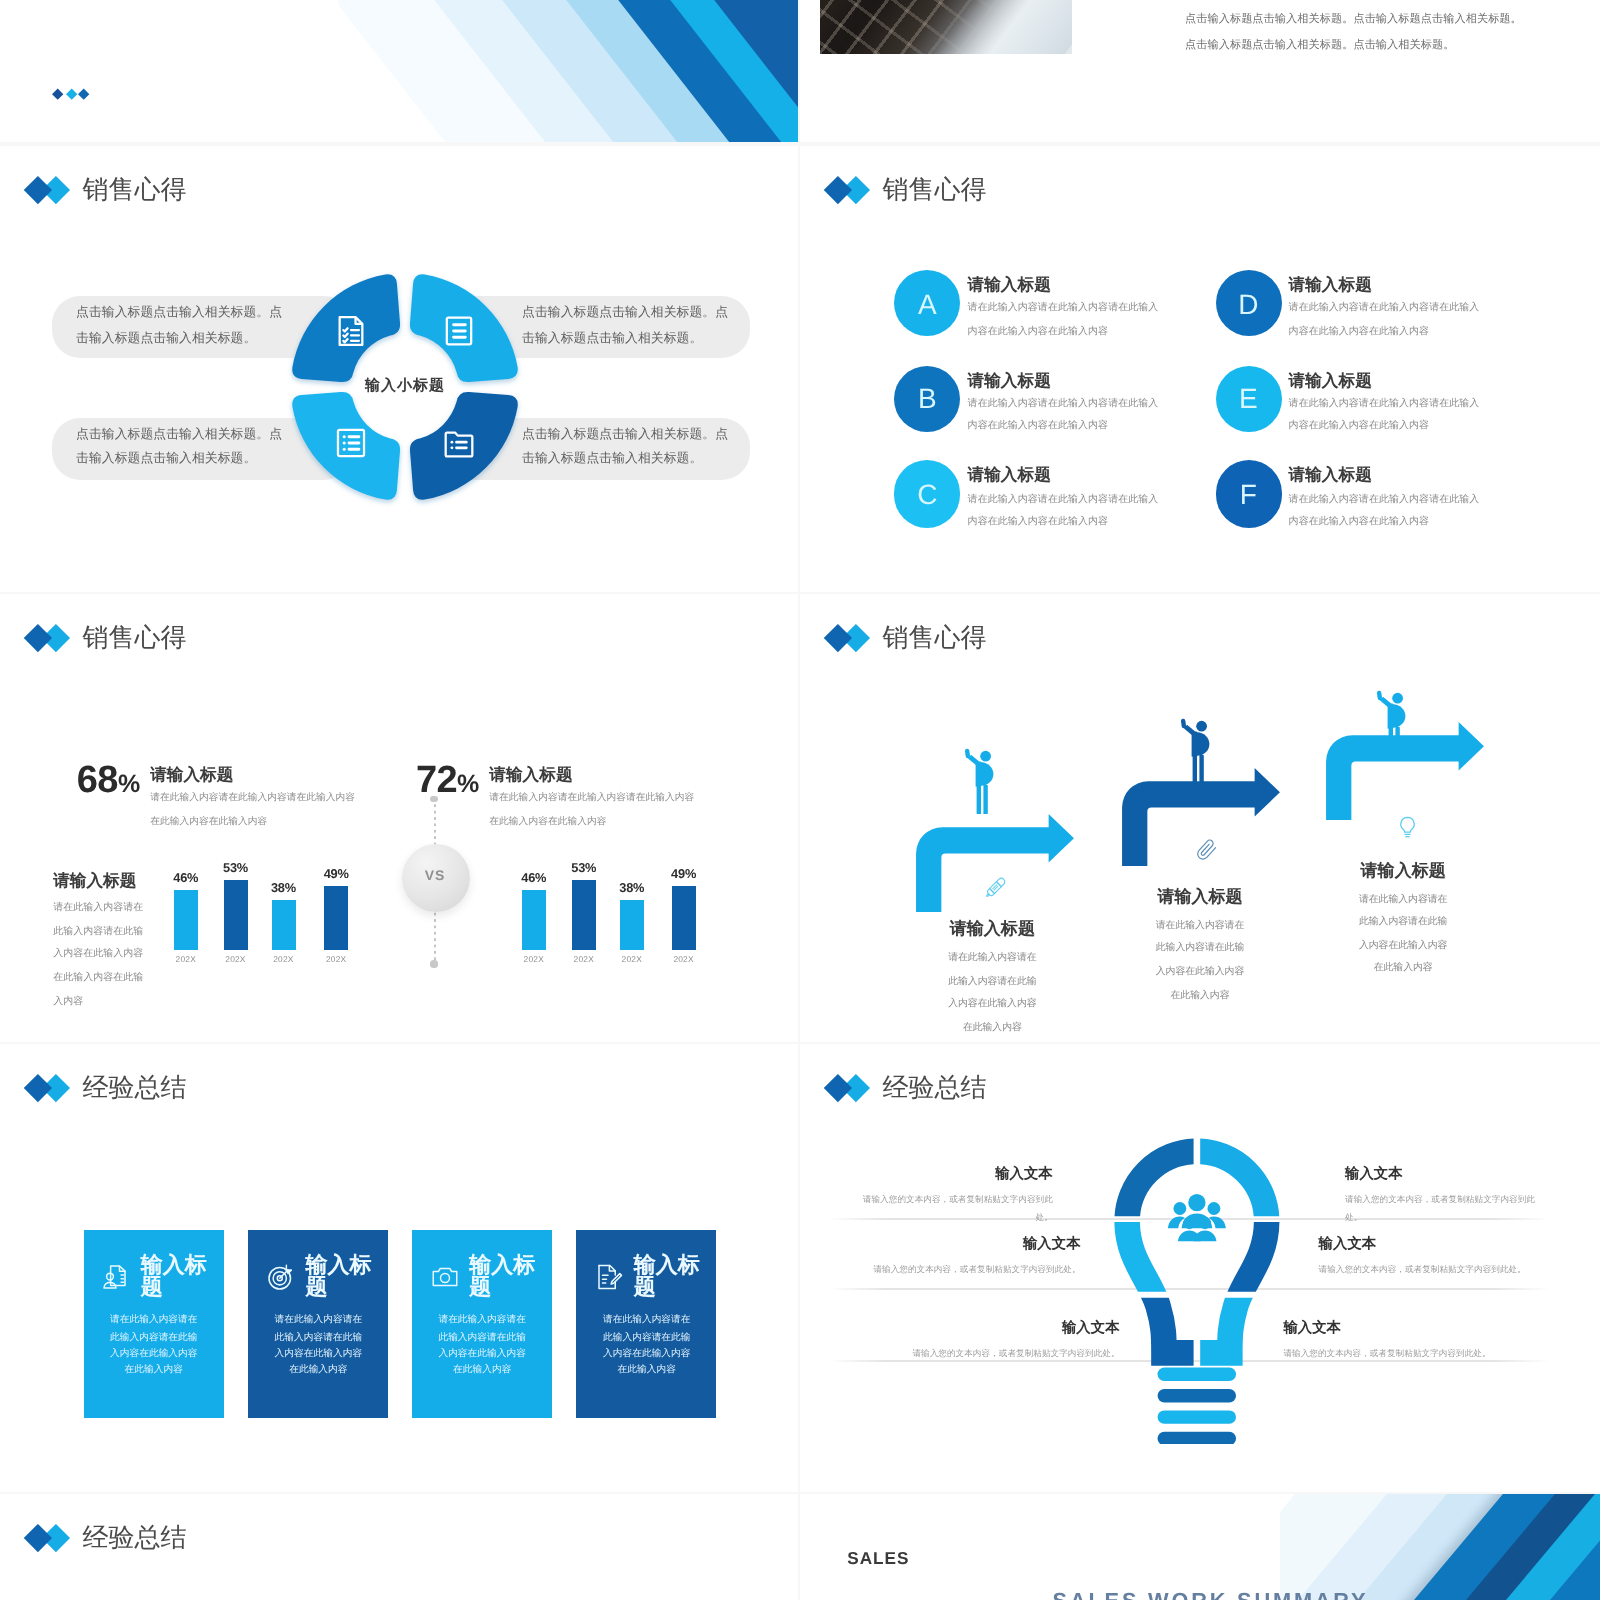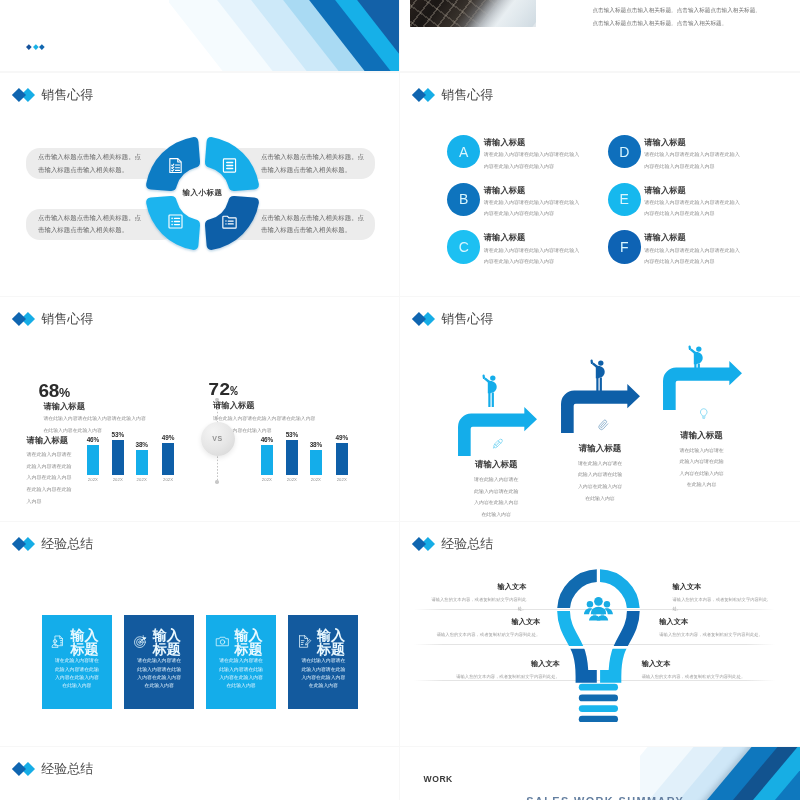"68%" .pct { flex-direction: column -> none }
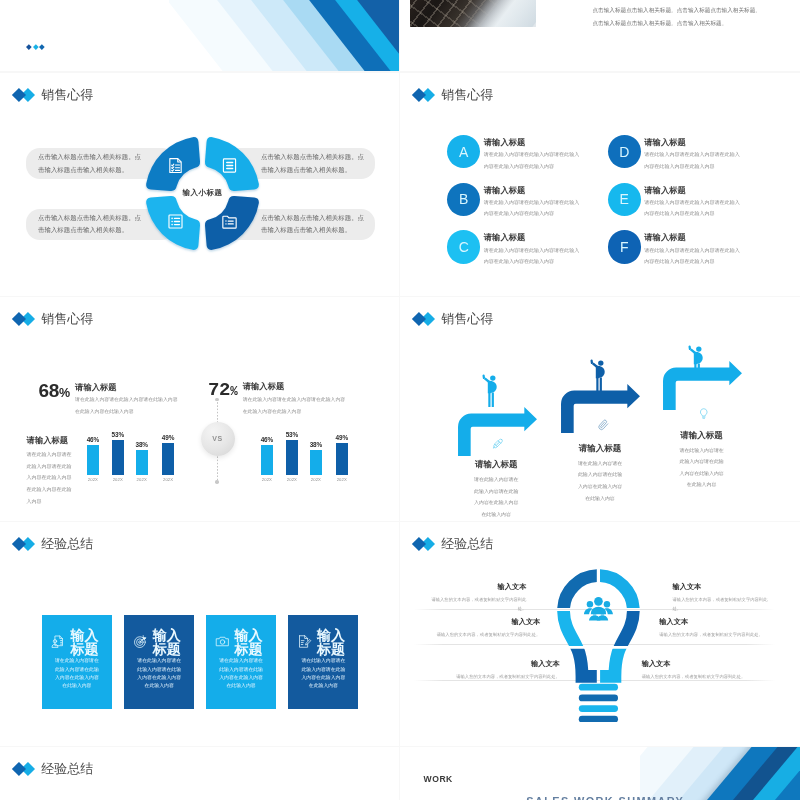"72%" .pct-r { font-family: Liberation Mono, monospace -> none }
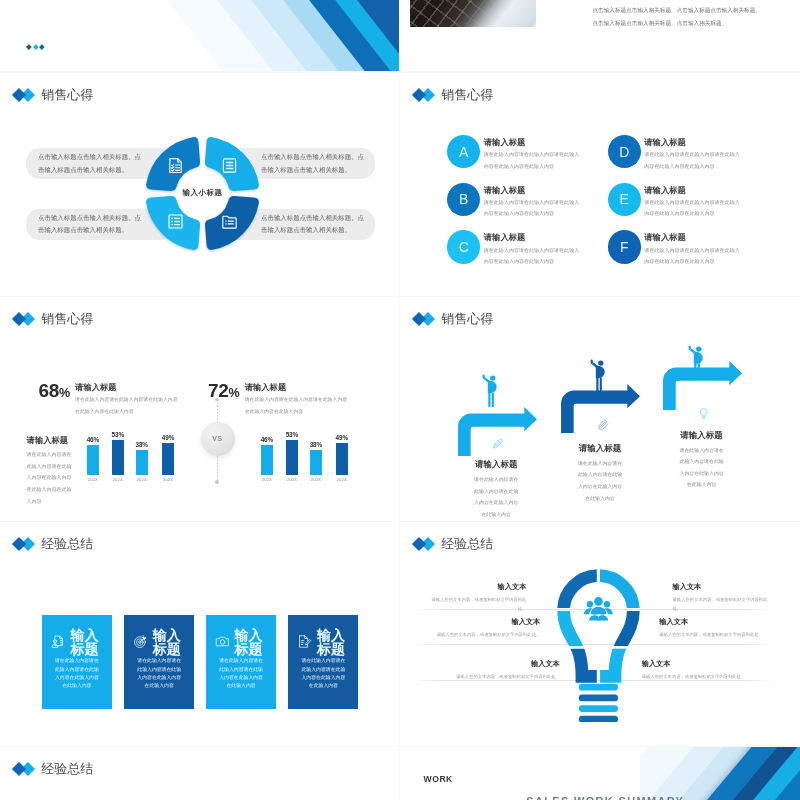"输入标题" .card .ch b { font-size: 14px -> 11px }
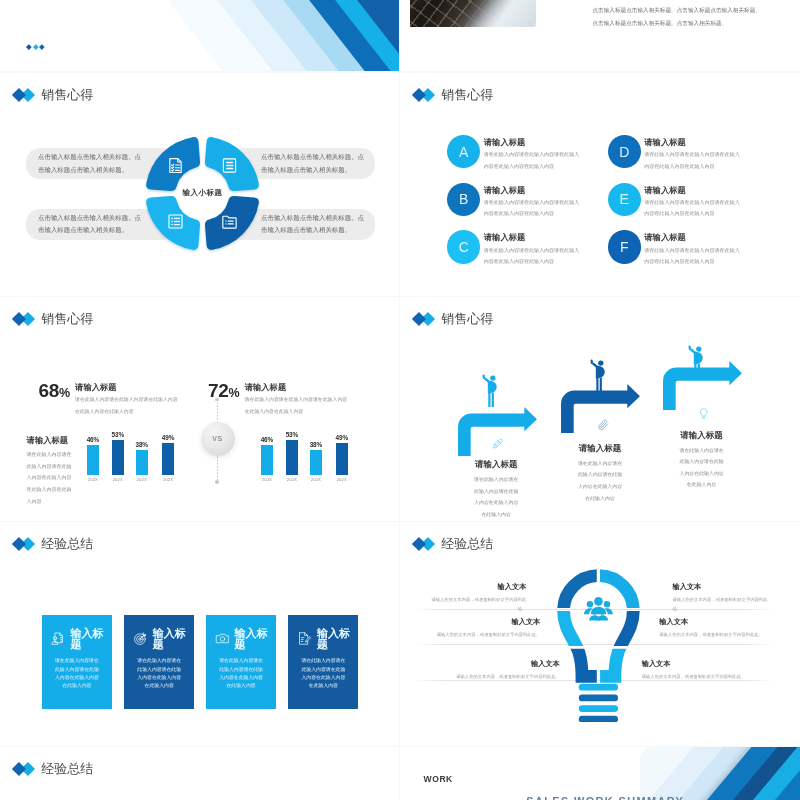"WORK" div.cv-logo { text: WORK -> SALES }
